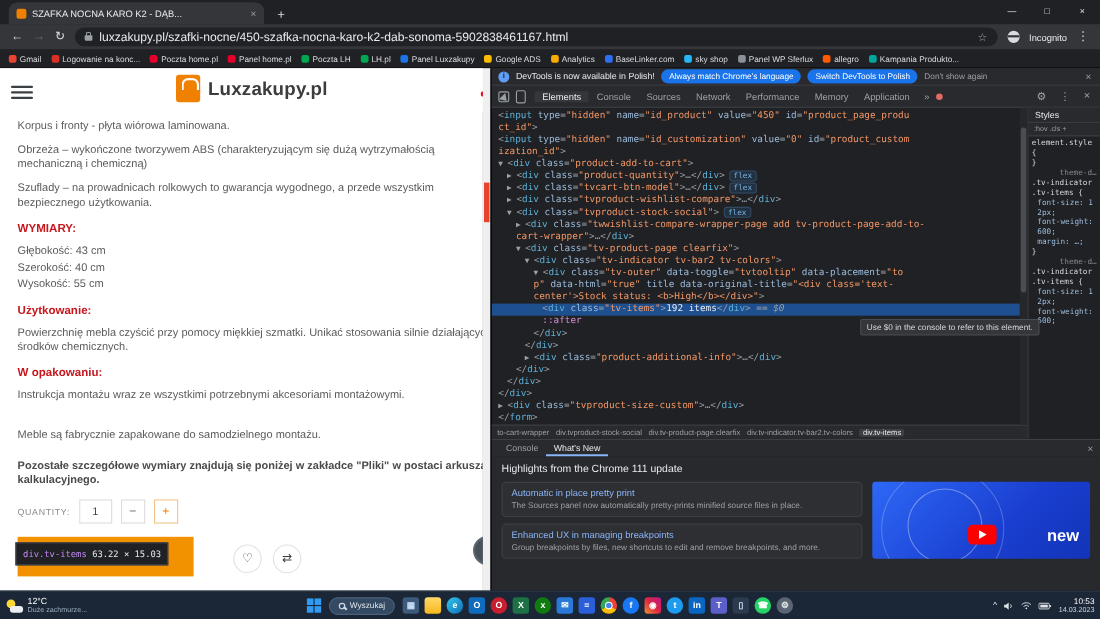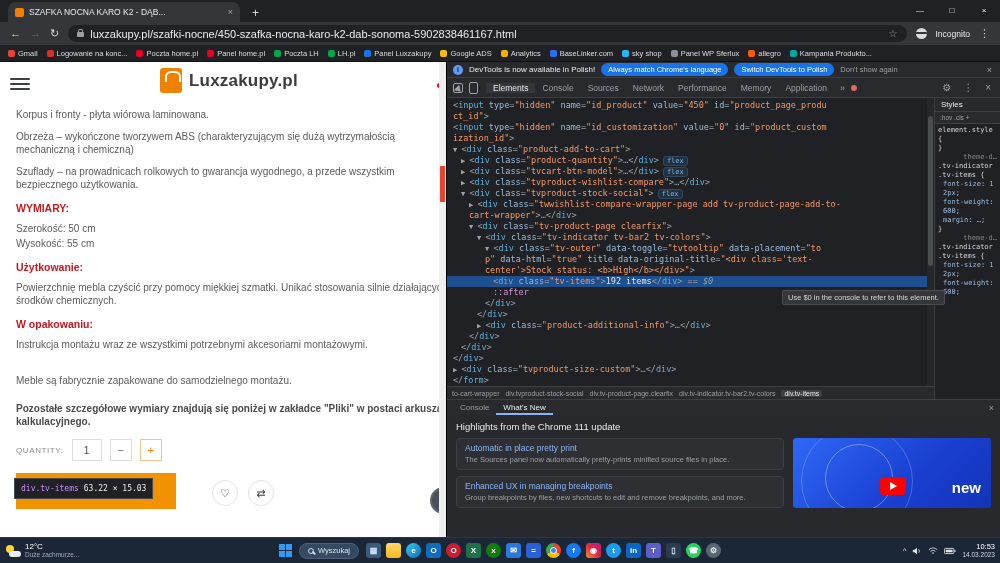"Głębokość: 43 cm" p.para { html: none -> <p>Głębokość: 43 cm</p> }
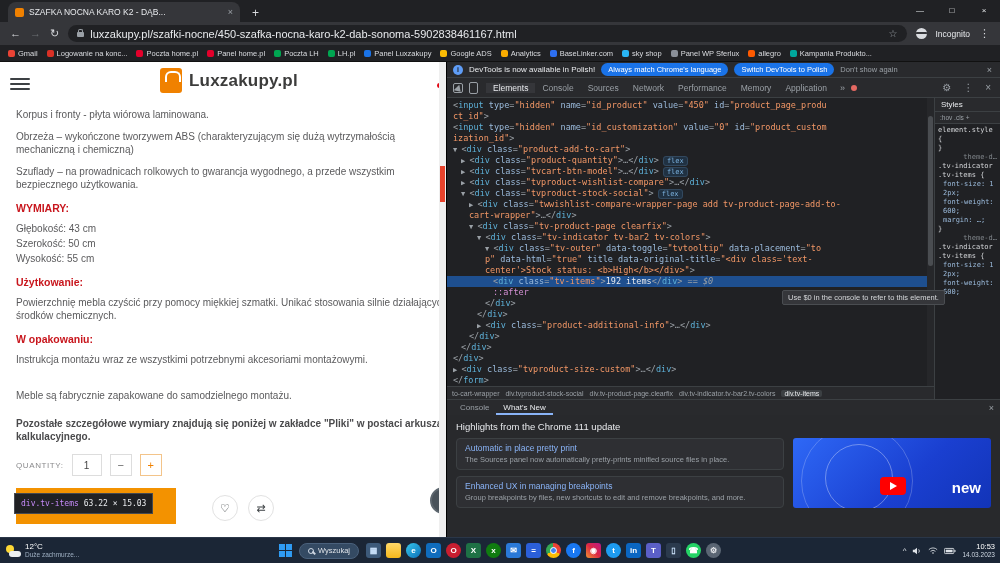"Szerokość: 50 cm" p.para { text: 50 -> 40 }
